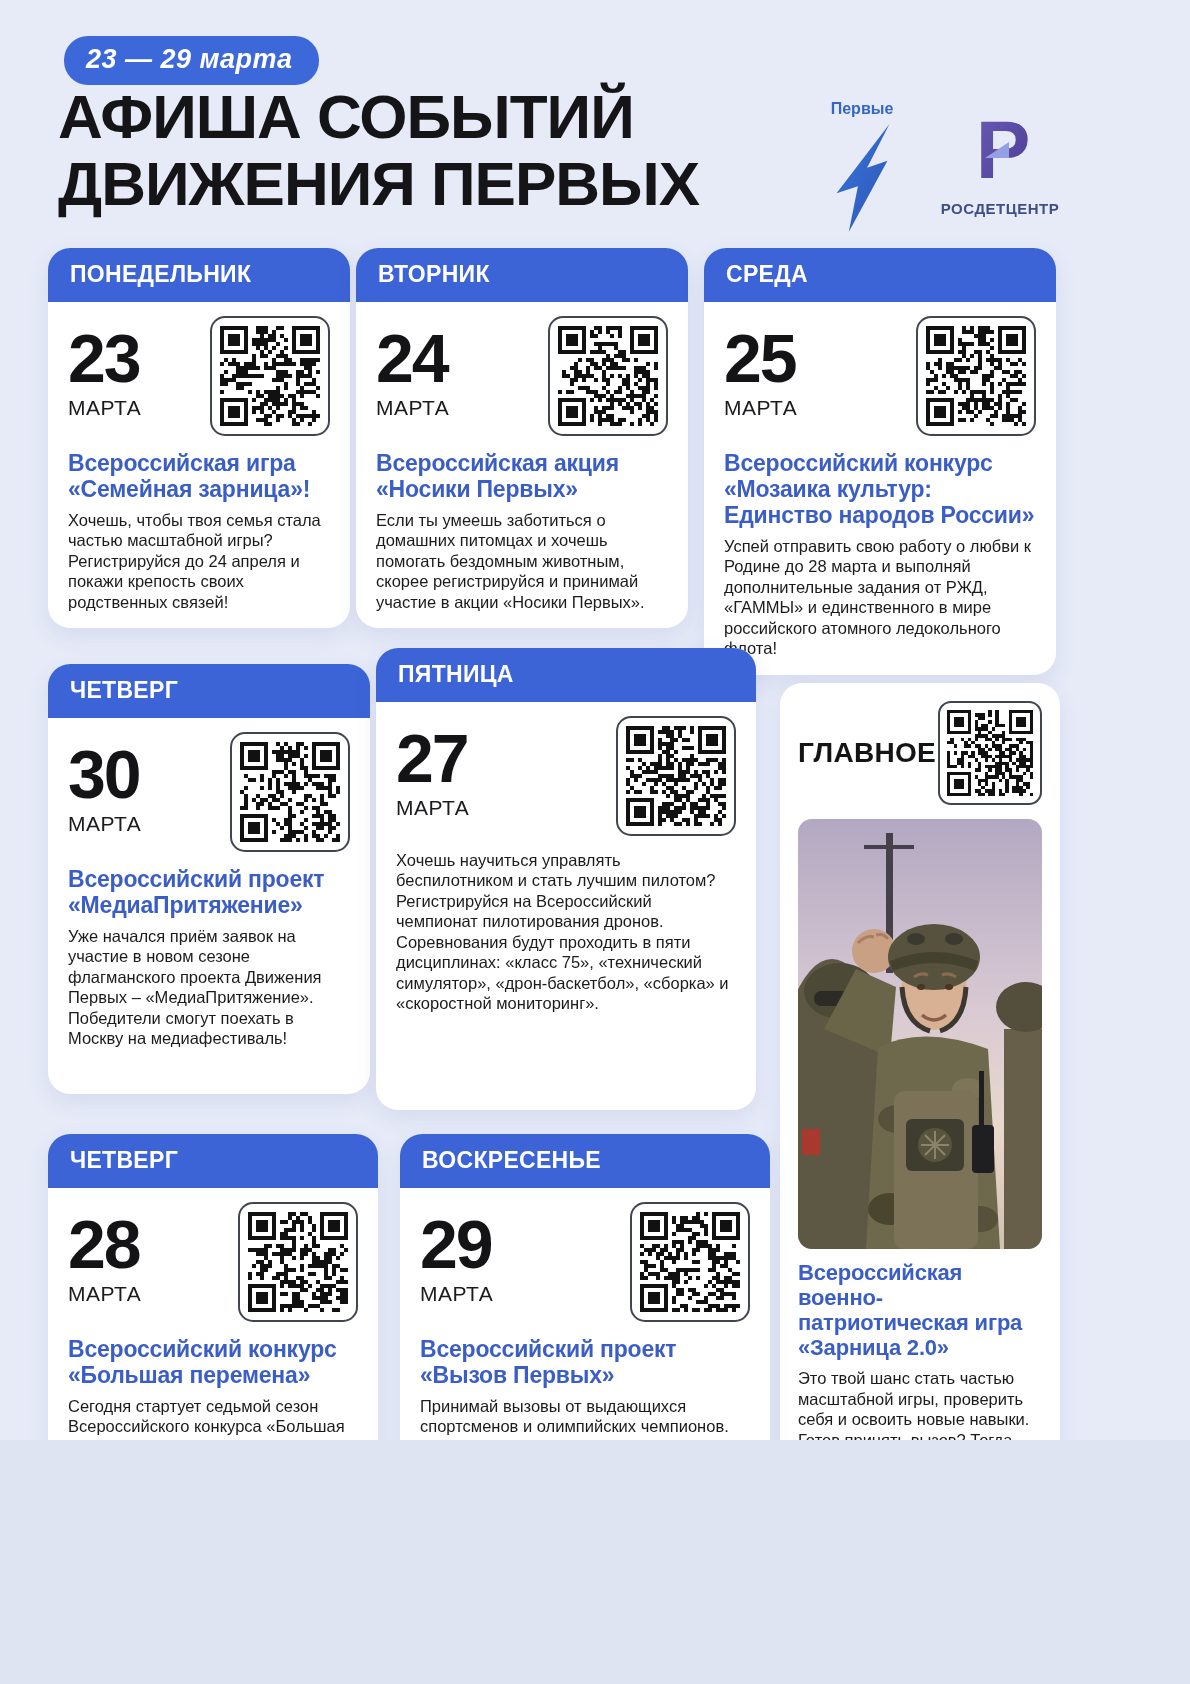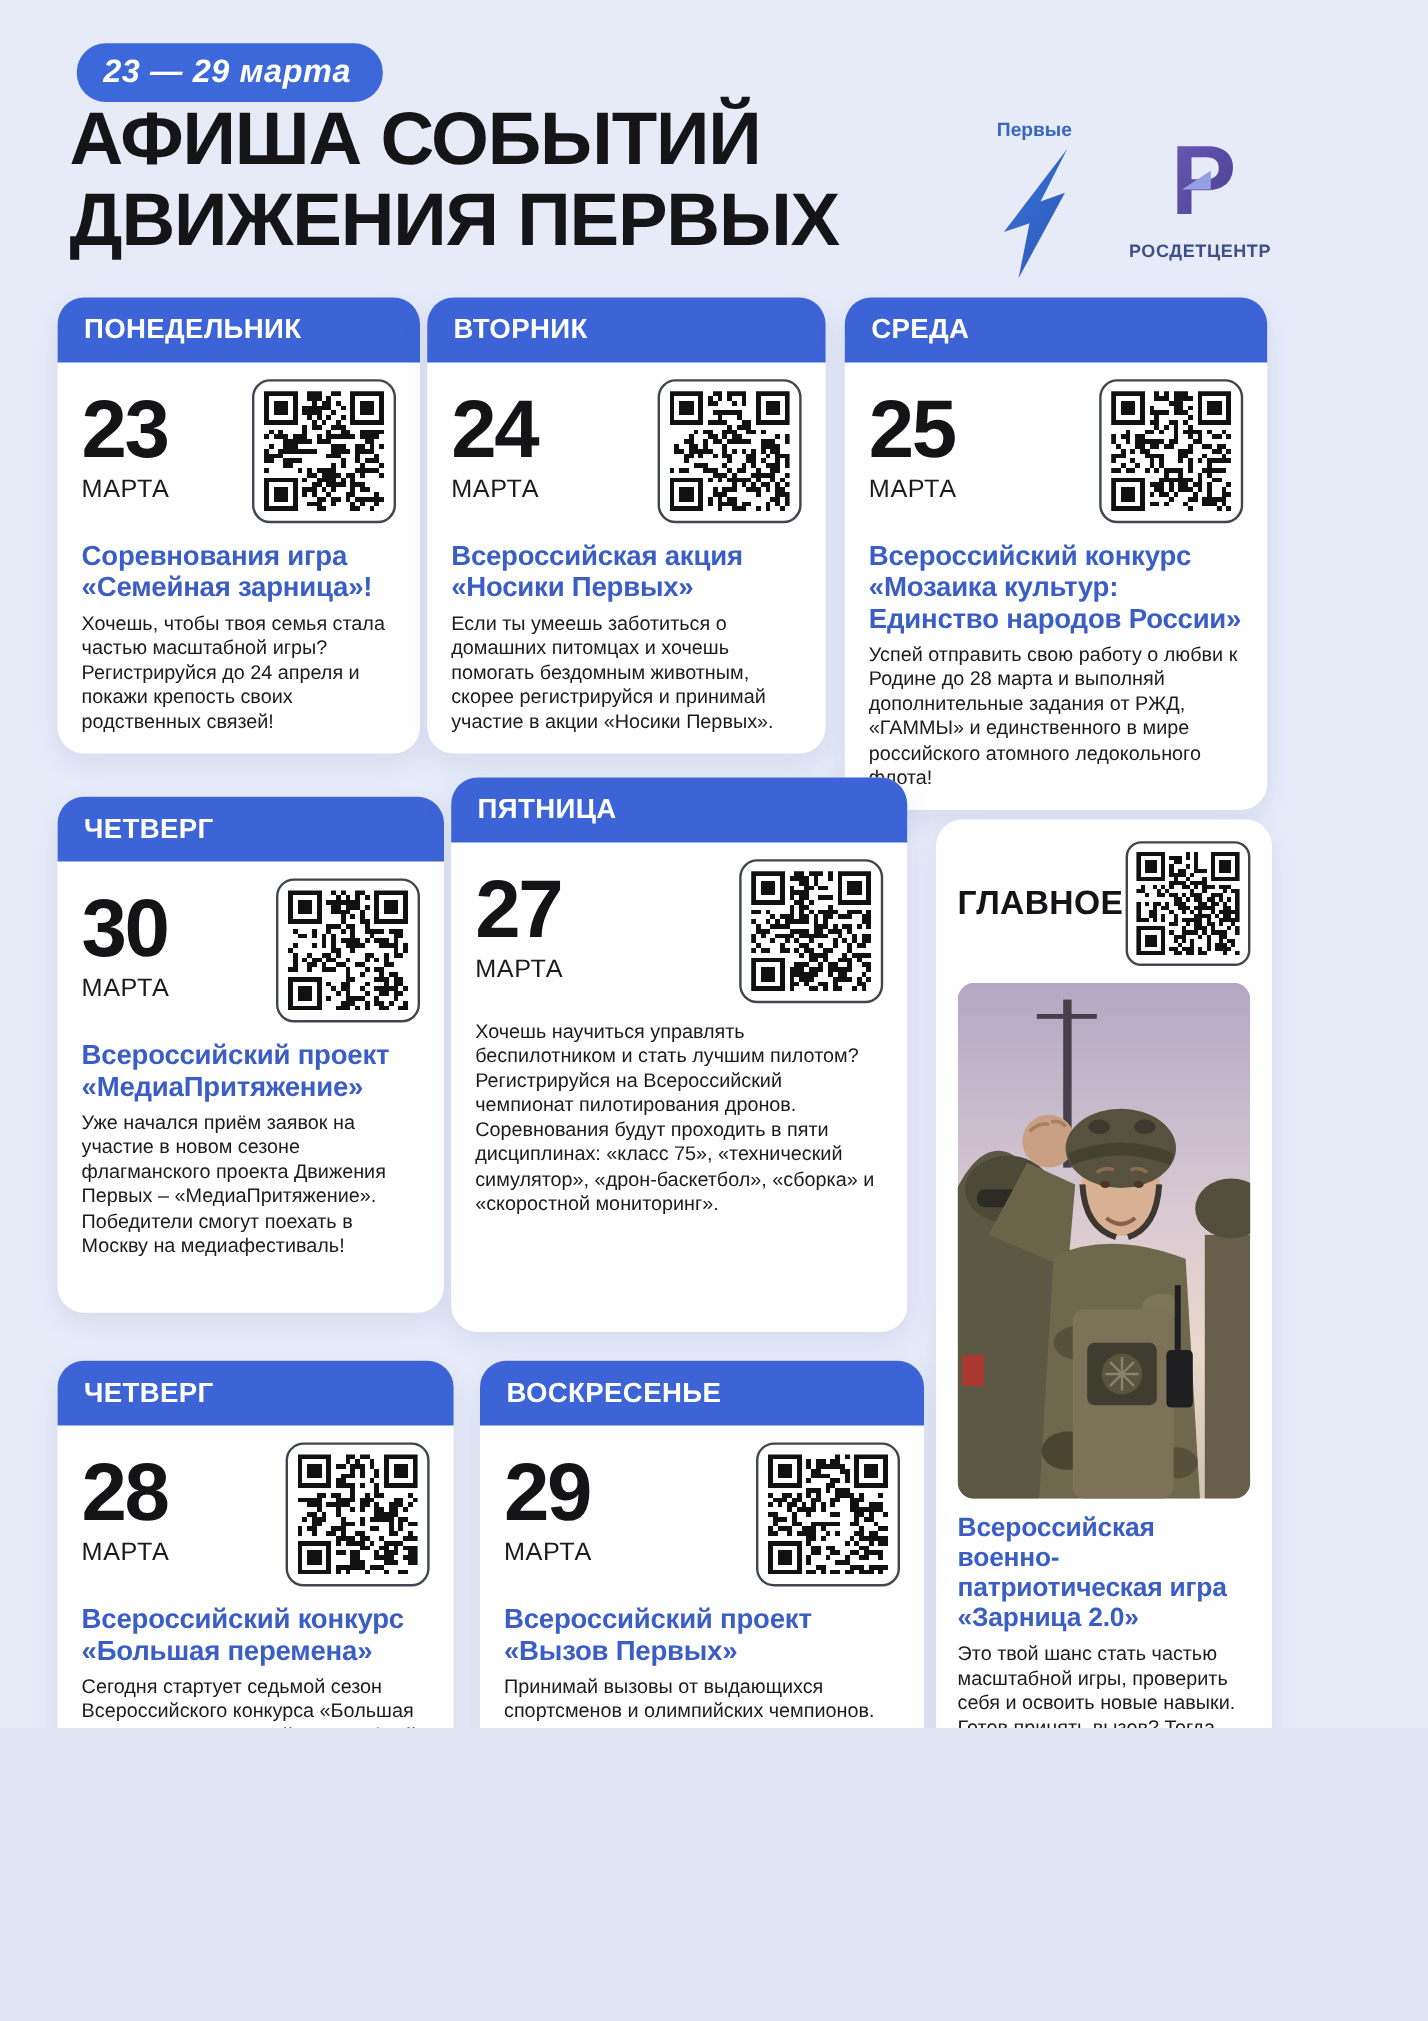"Соревнования игра «Семейная зарница»!" h3.event-title { text: Соревнования -> Всероссийская }
